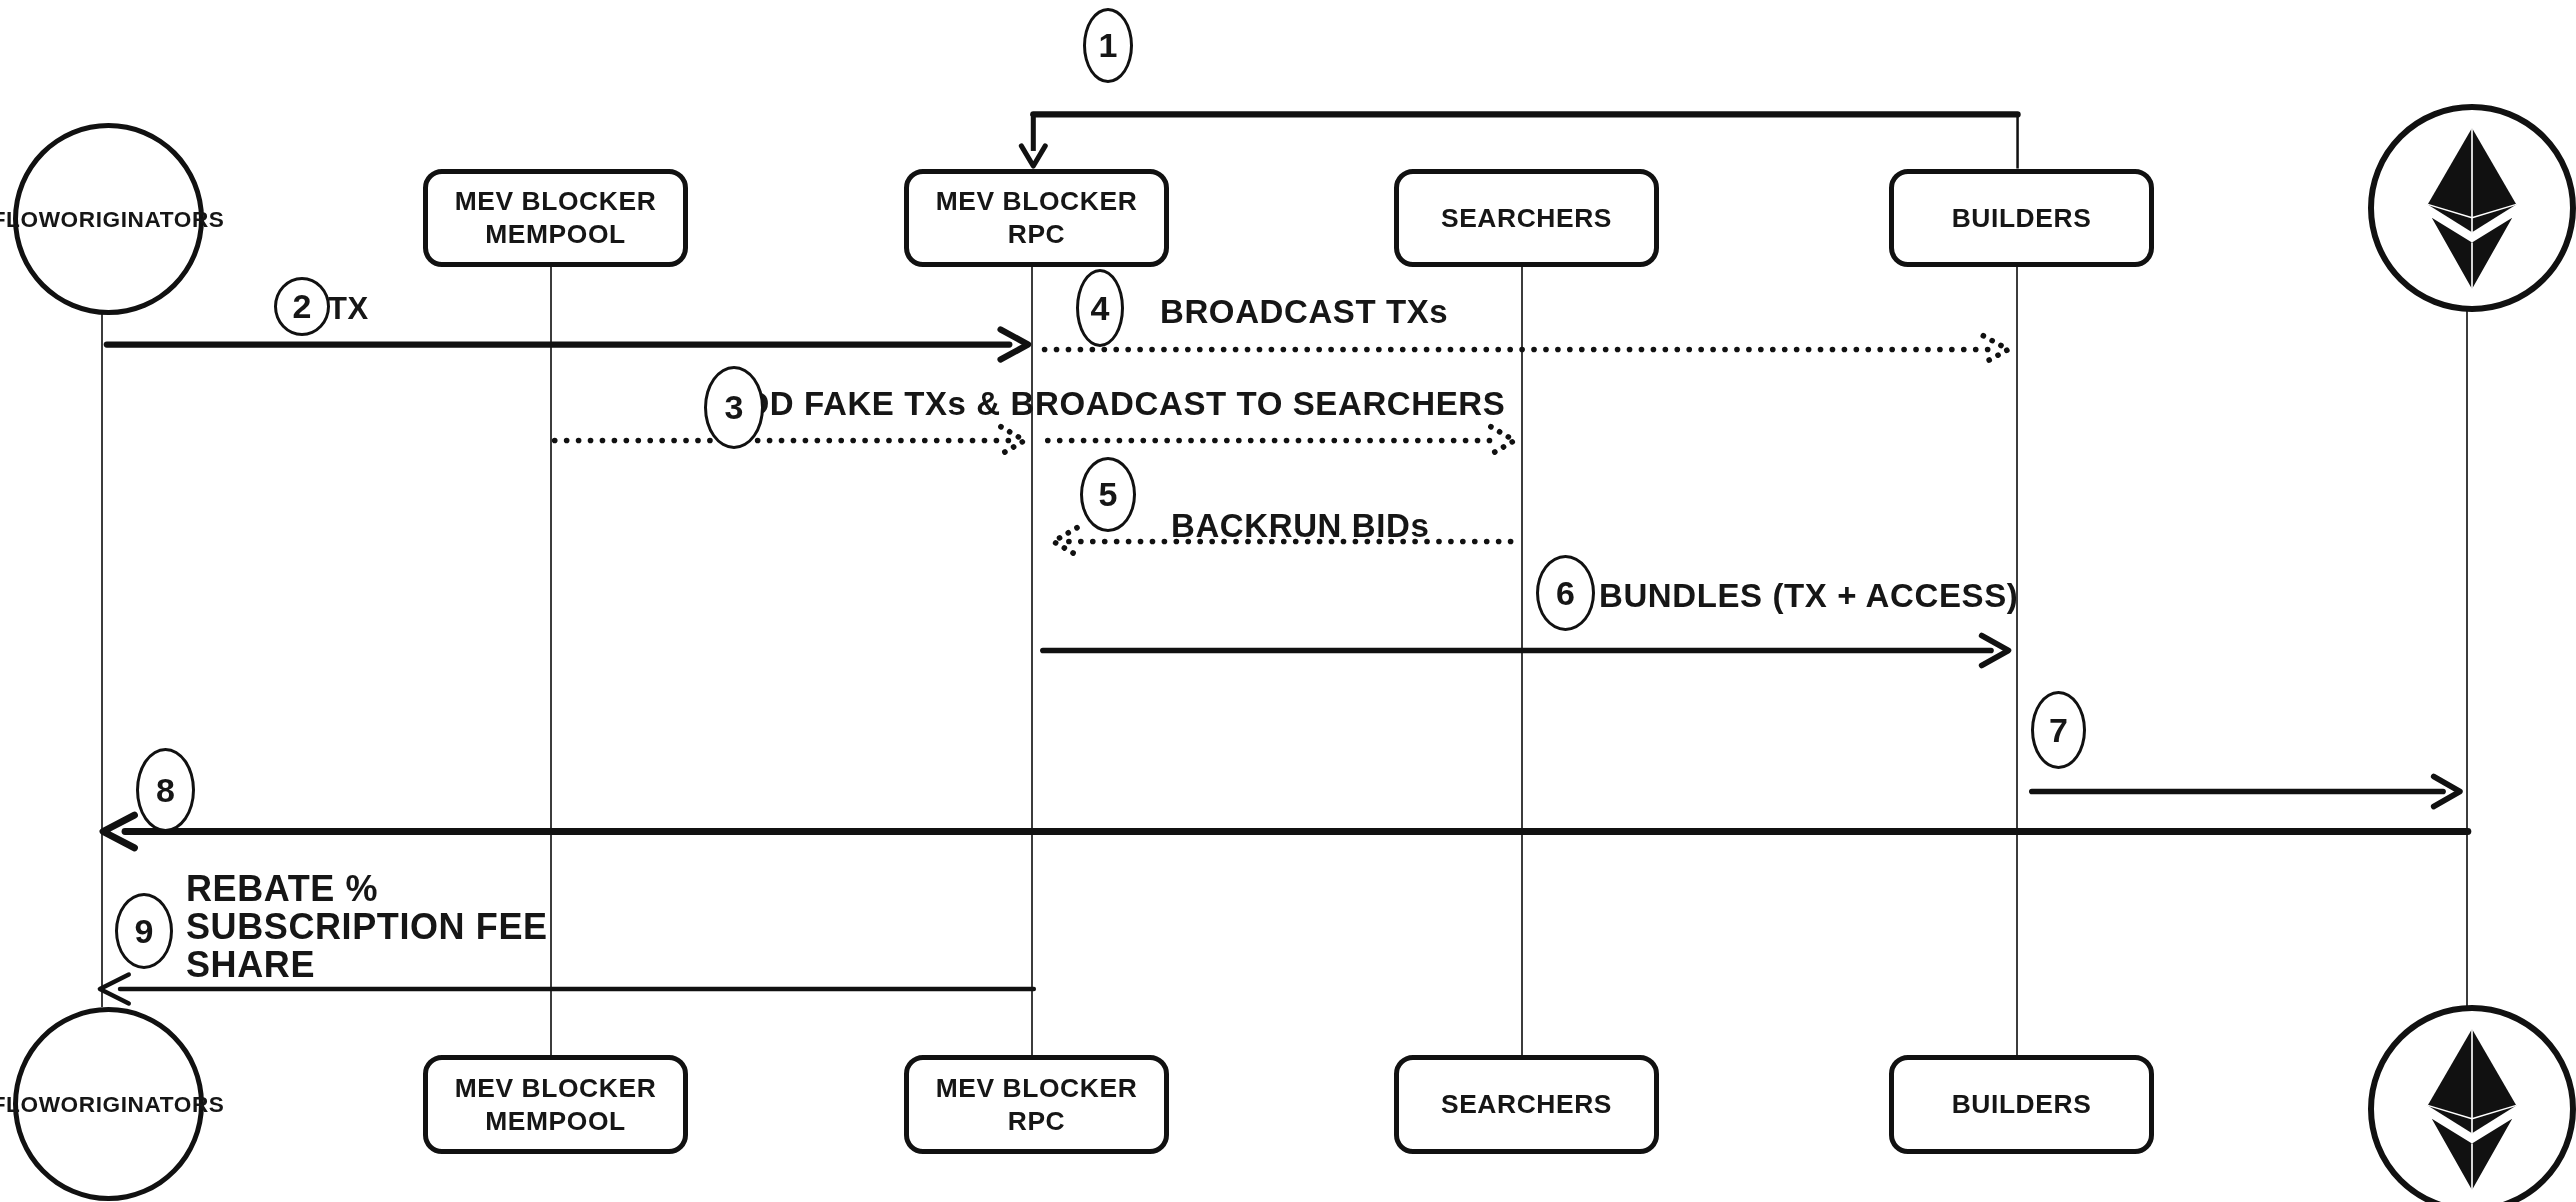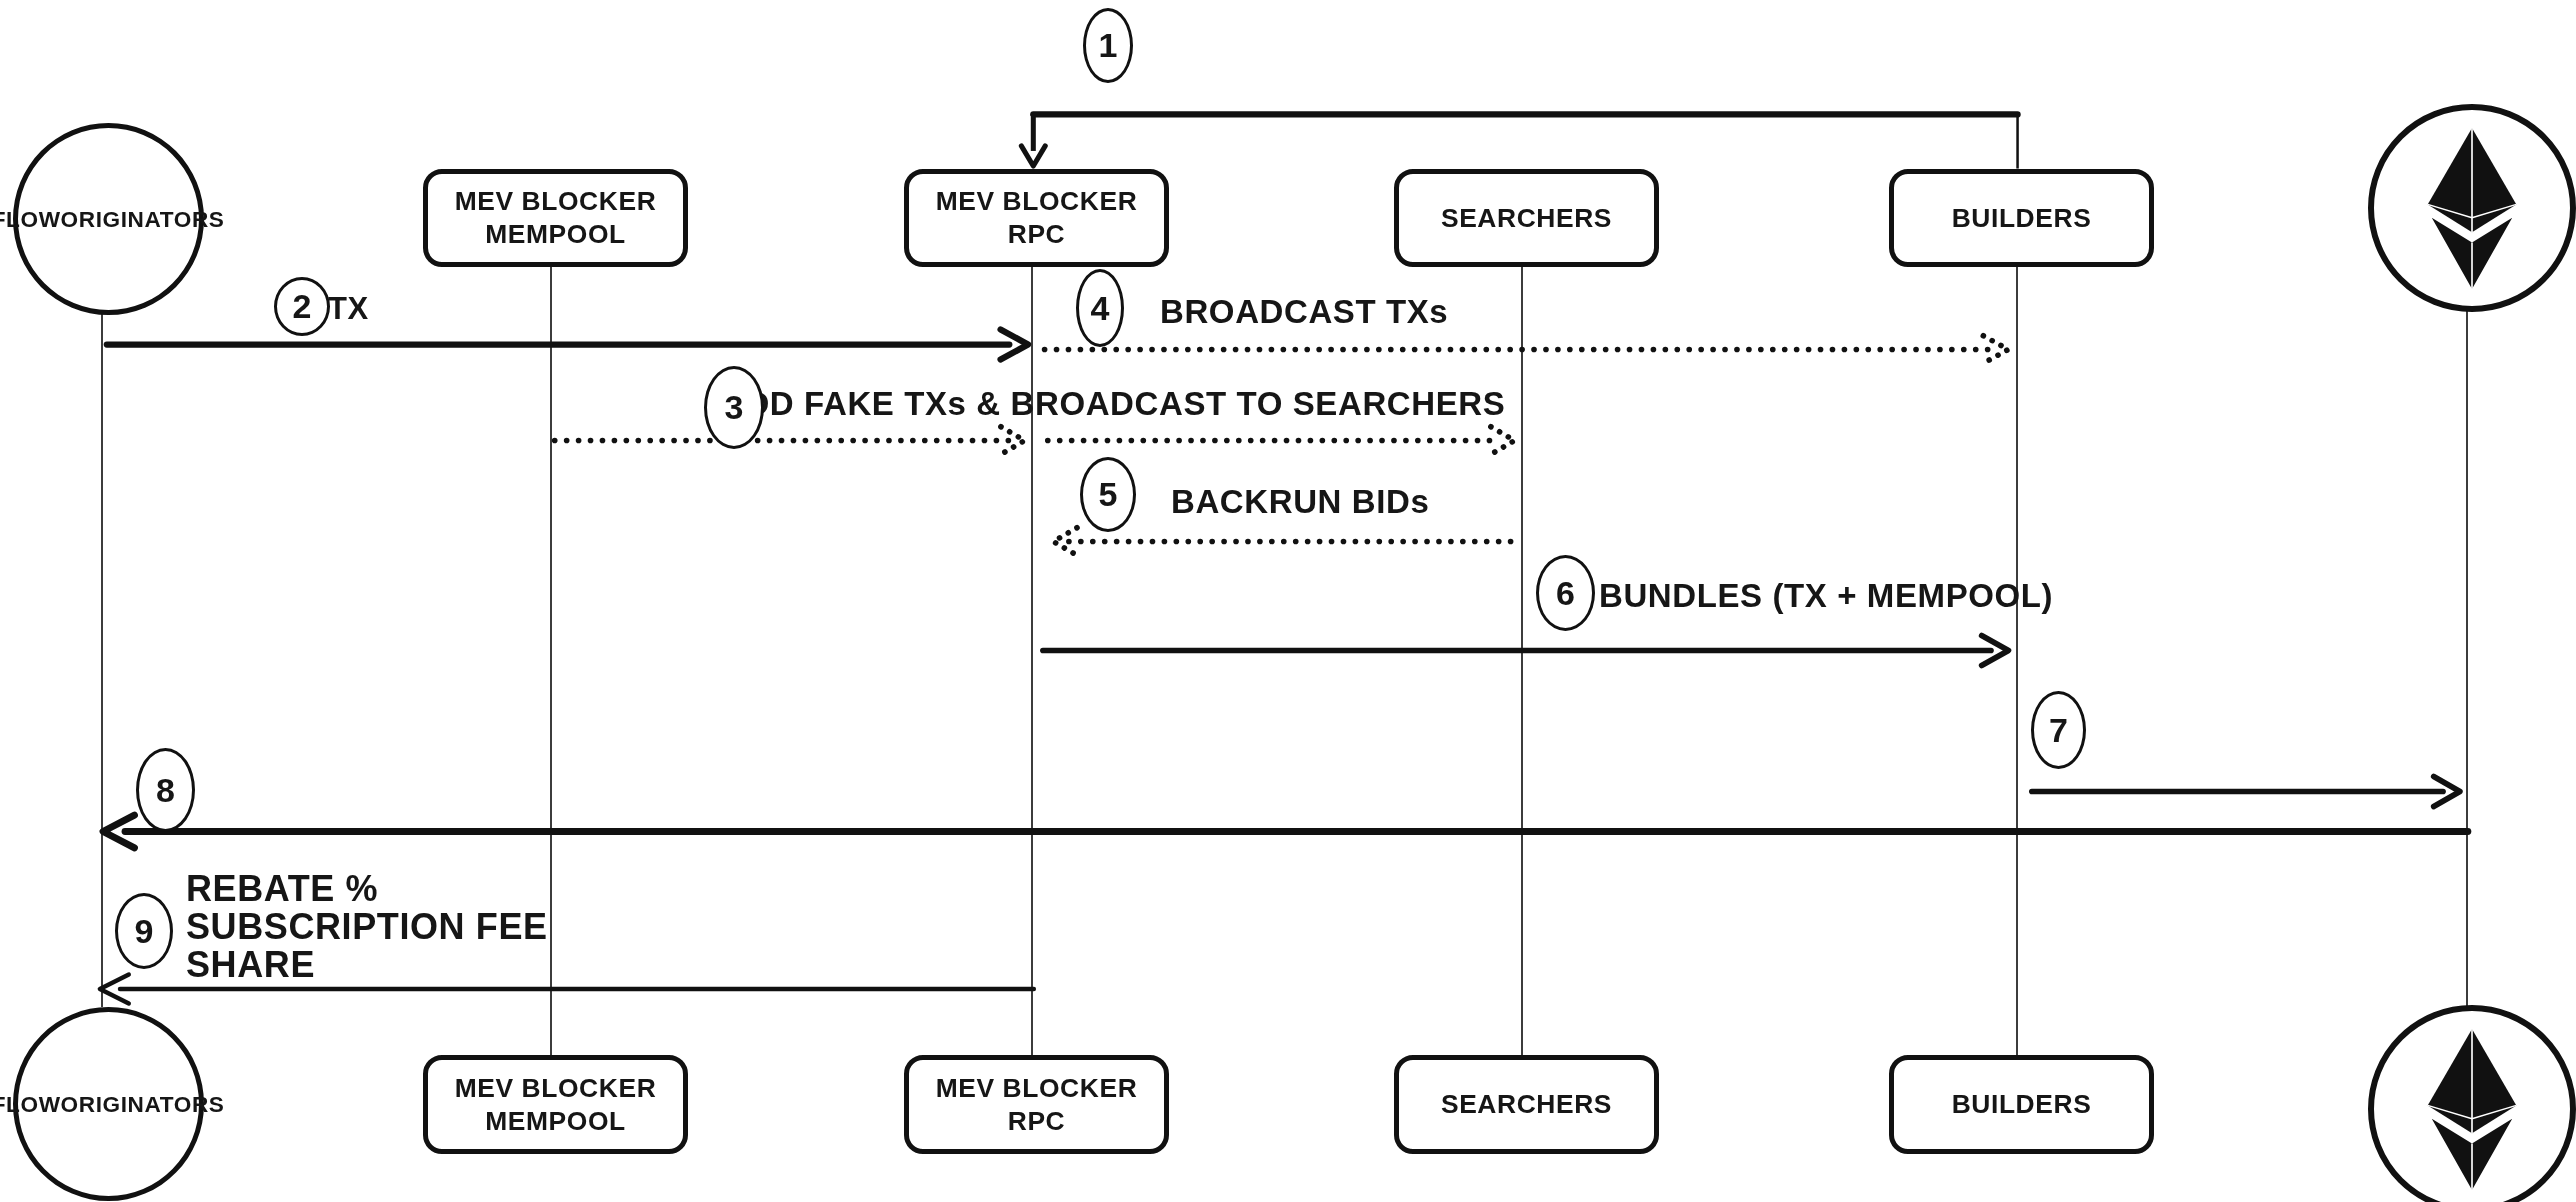"BACKRUN BIDs" div.msg { top: 483px -> 507px }
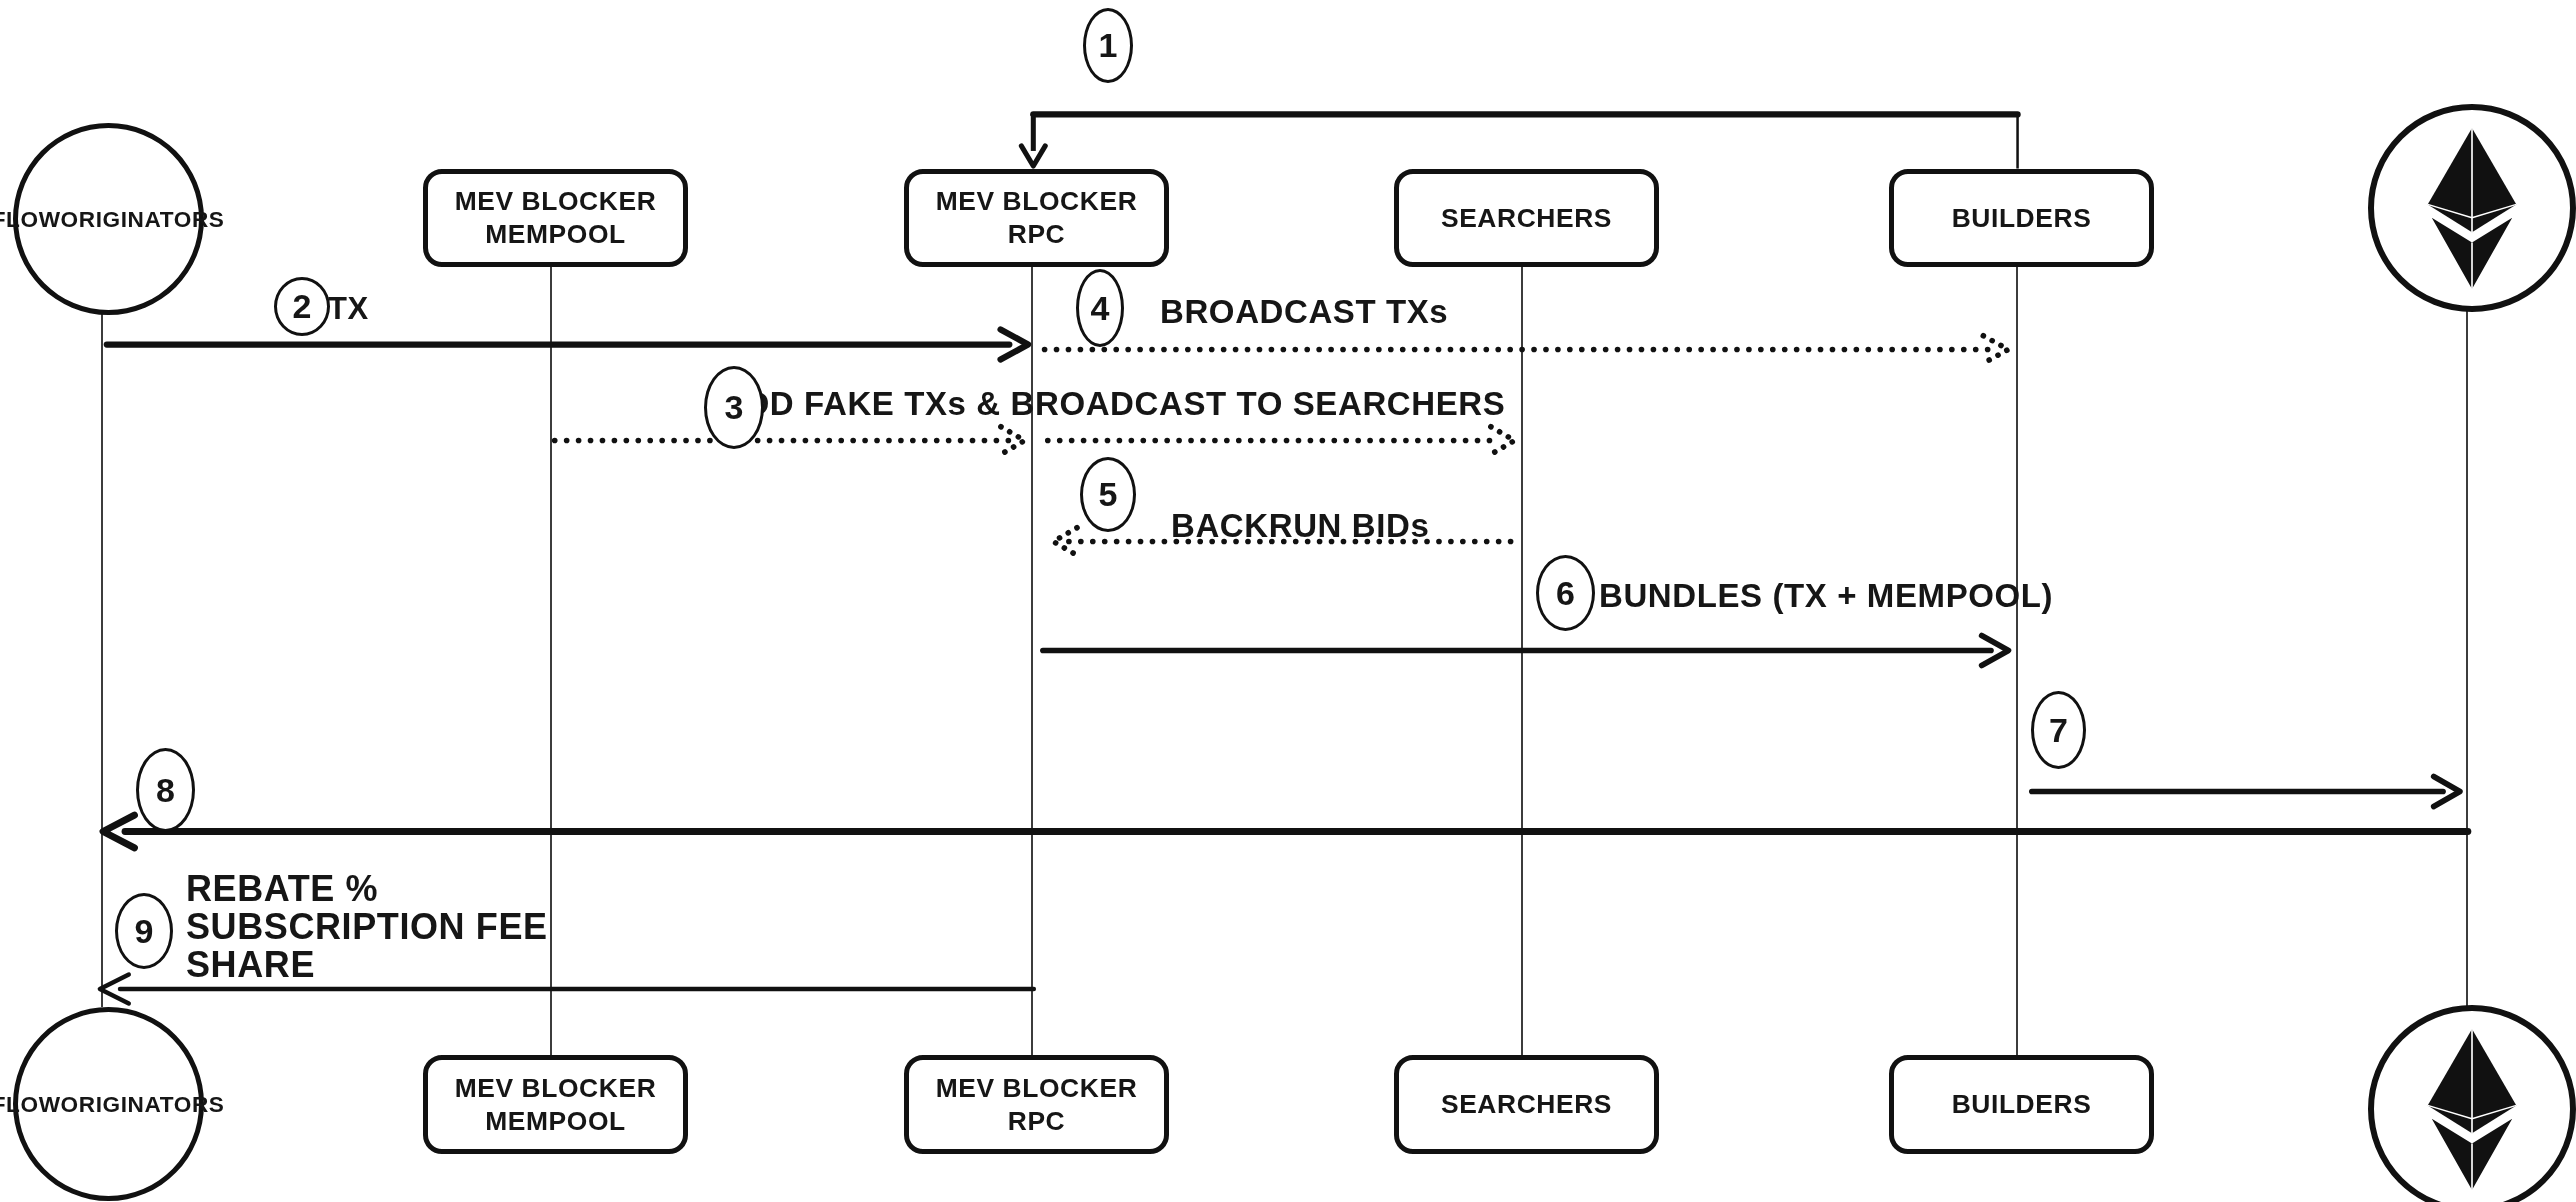"BUNDLES (TX + MEMPOOL)" div.msg { text: MEMPOOL -> ACCESS }
